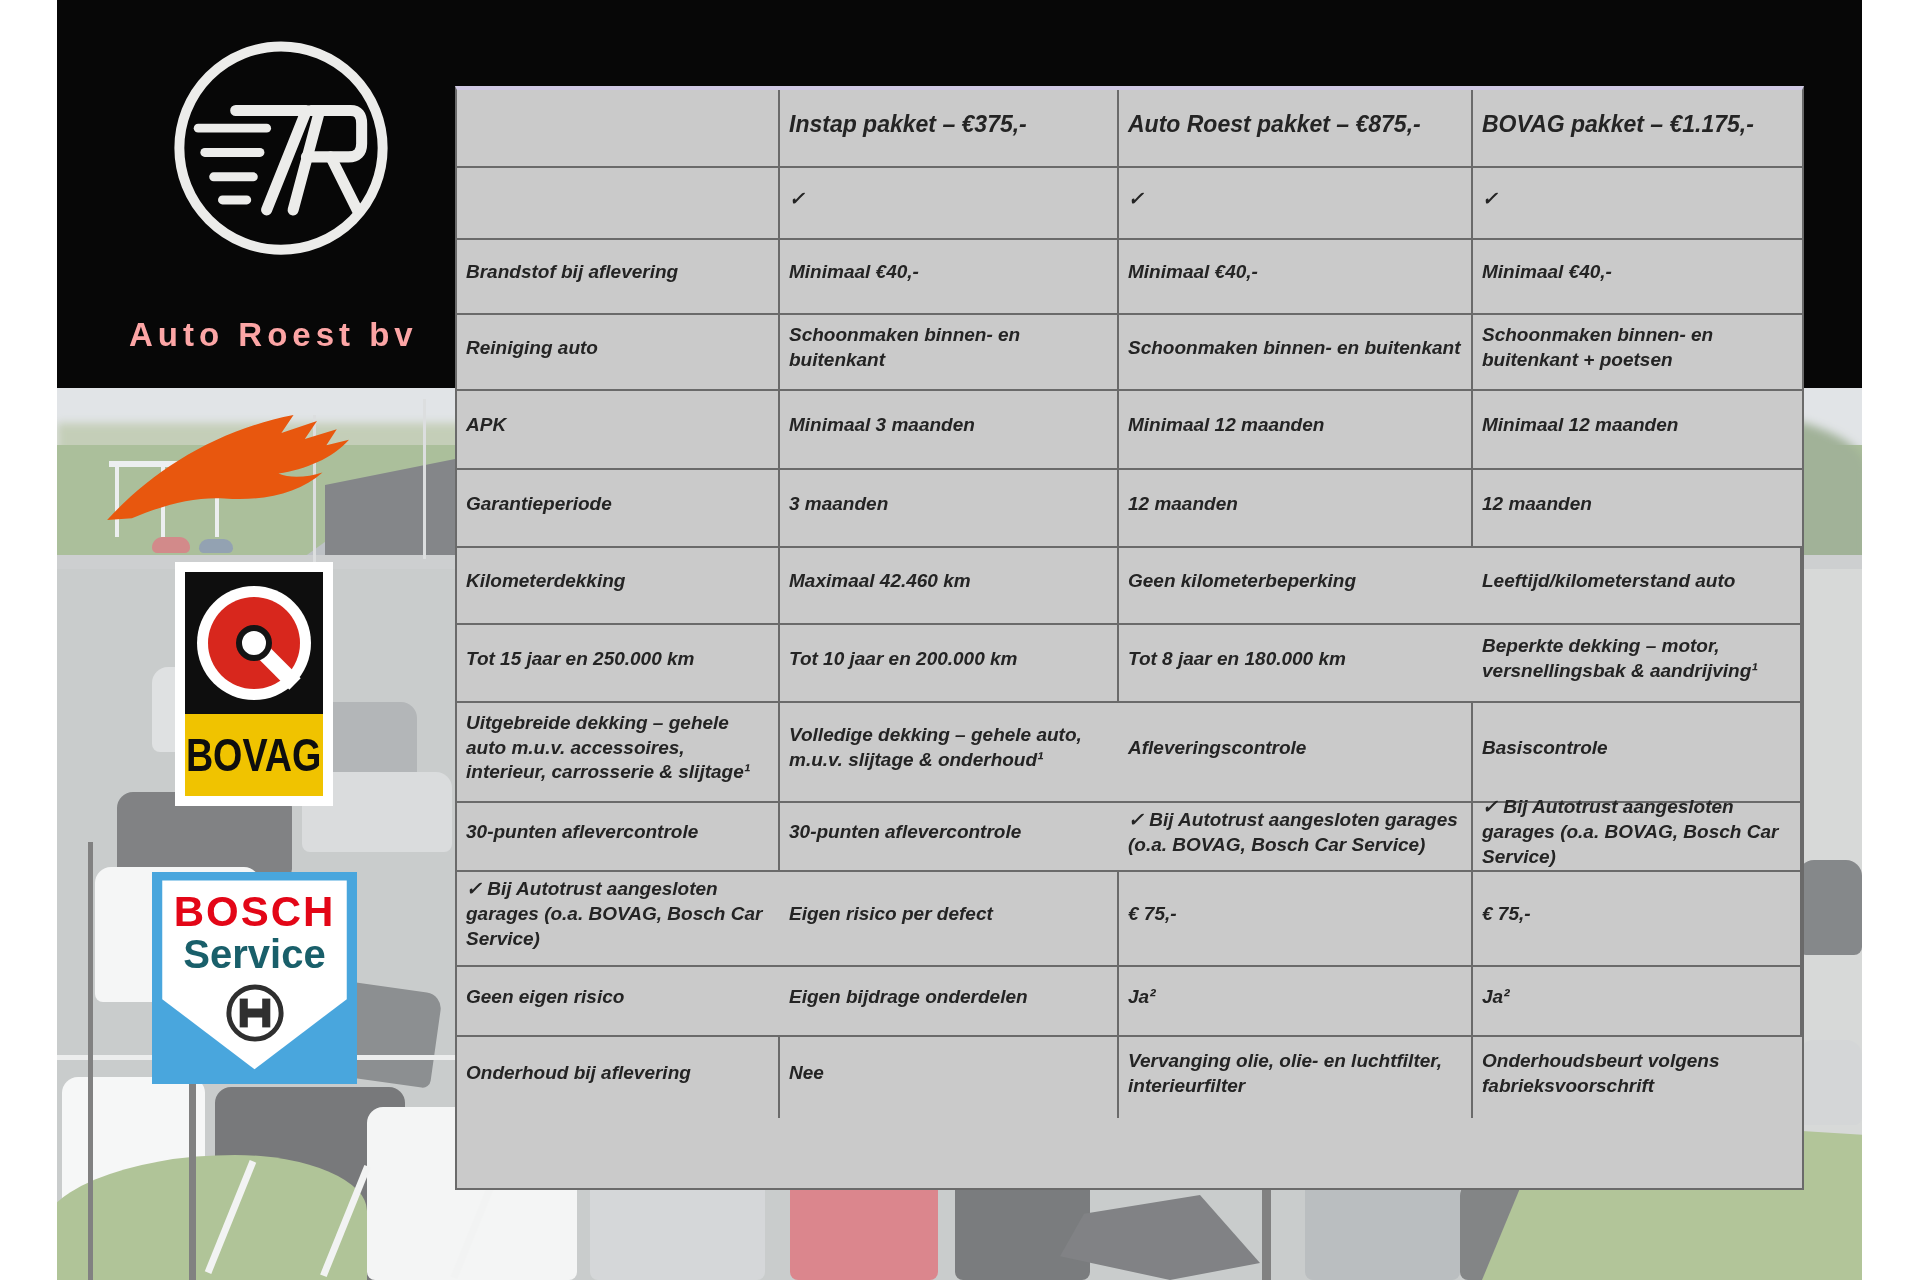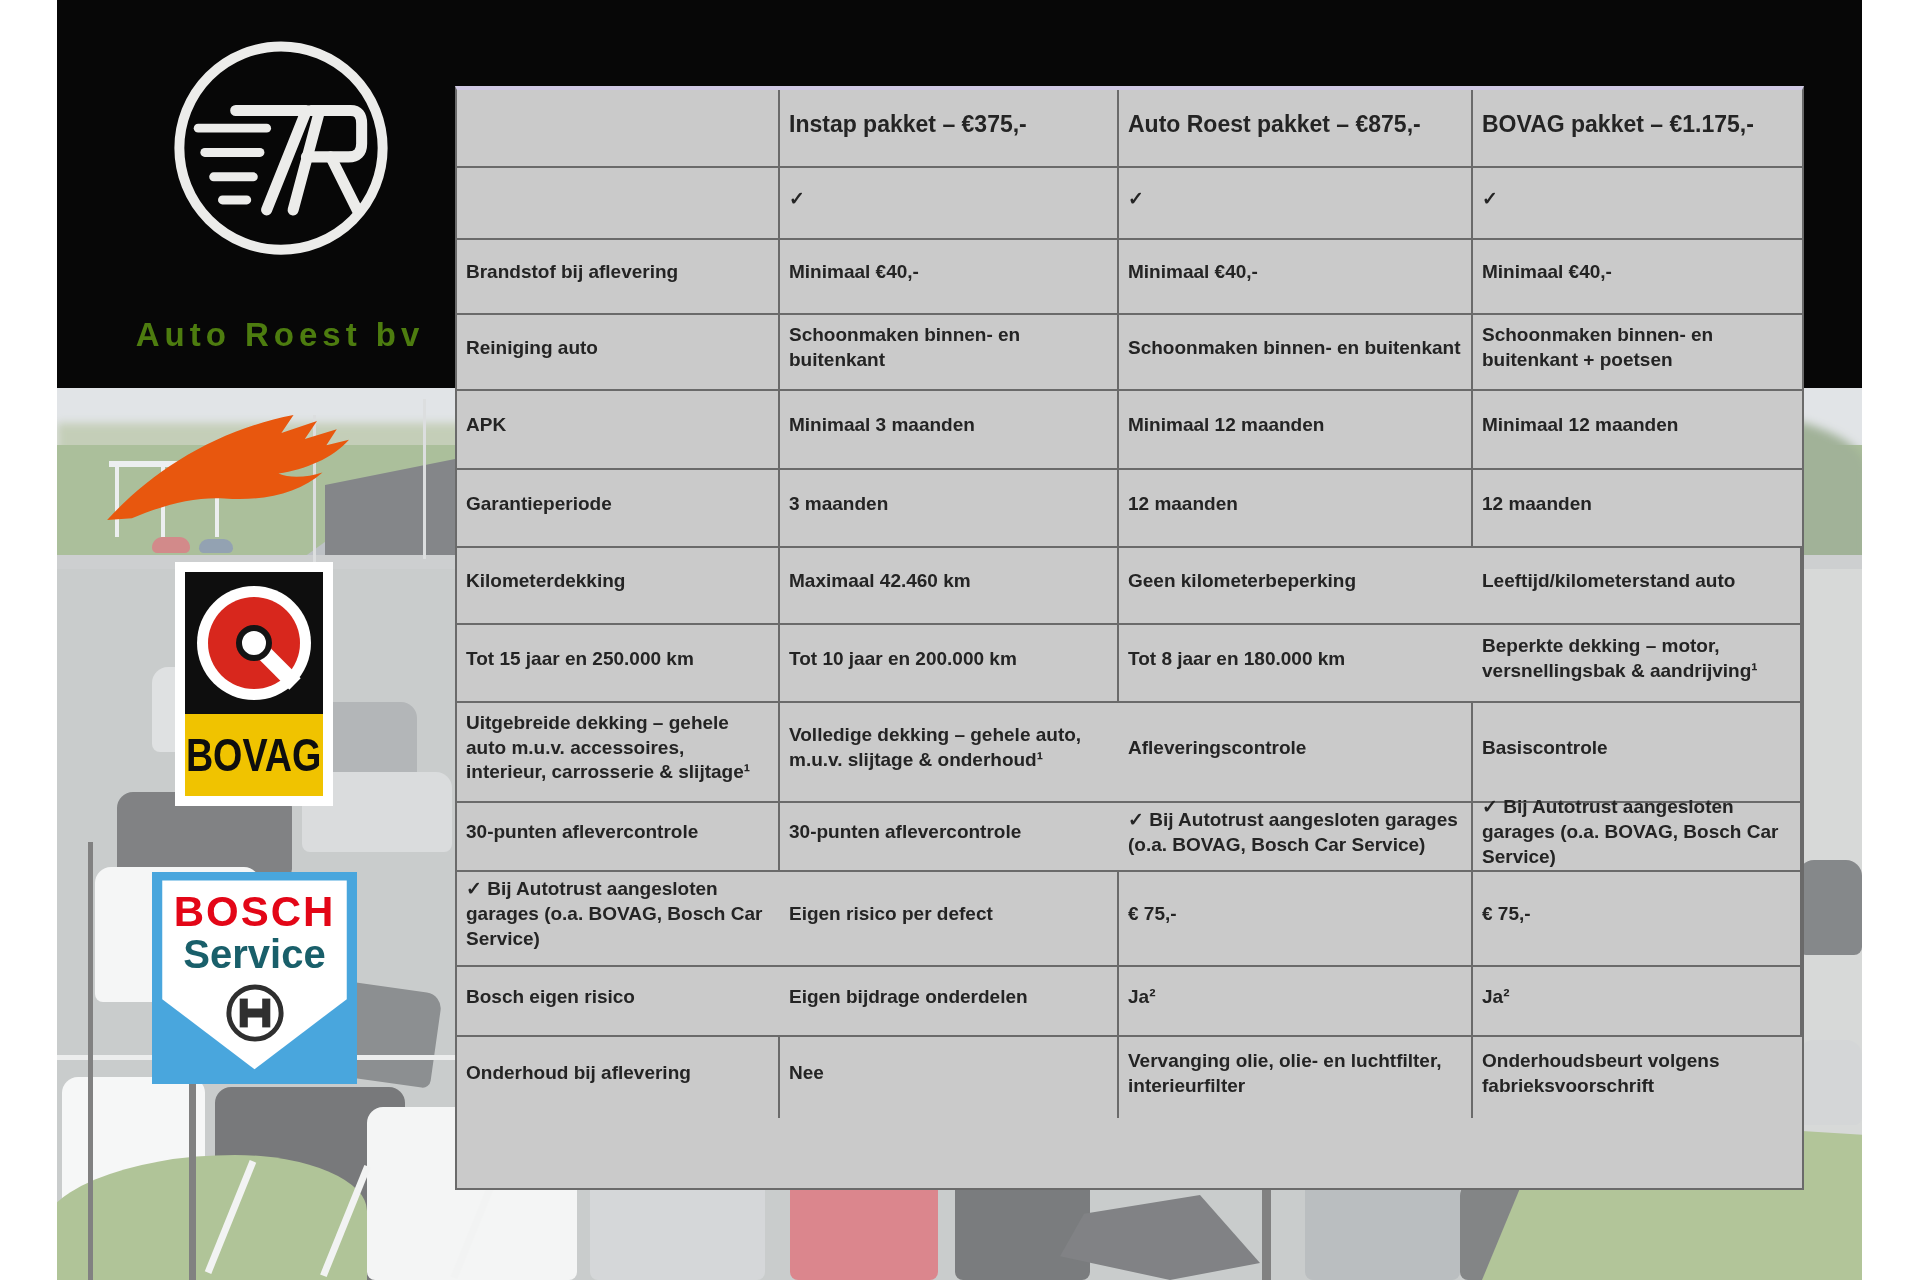"Instap pakket – €375,-" .cell { font-style: none -> italic }
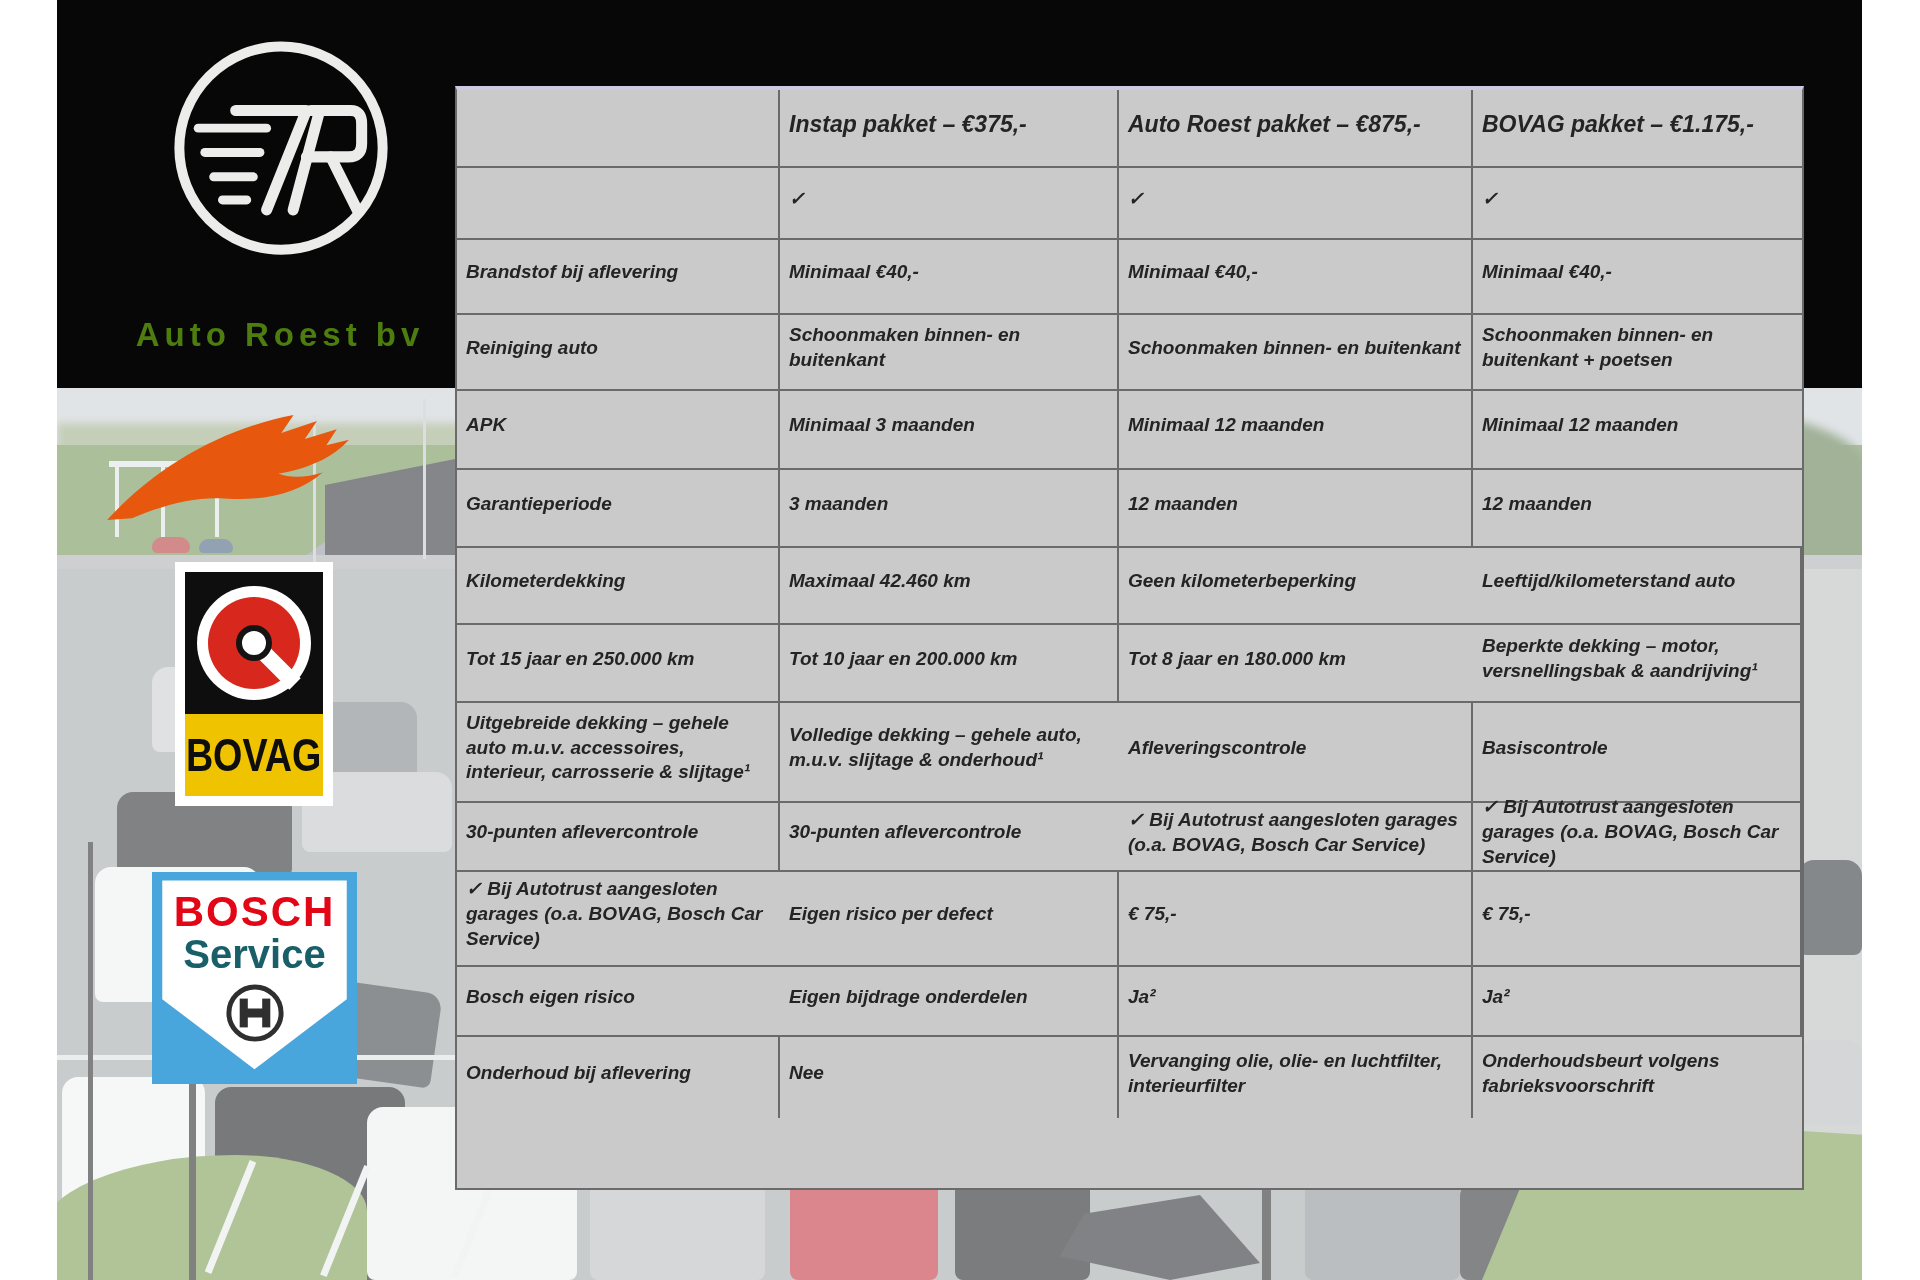"Auto Roest bv" .ar-company { color: #4d7c0f -> #fca5a5; text-align: center -> none }
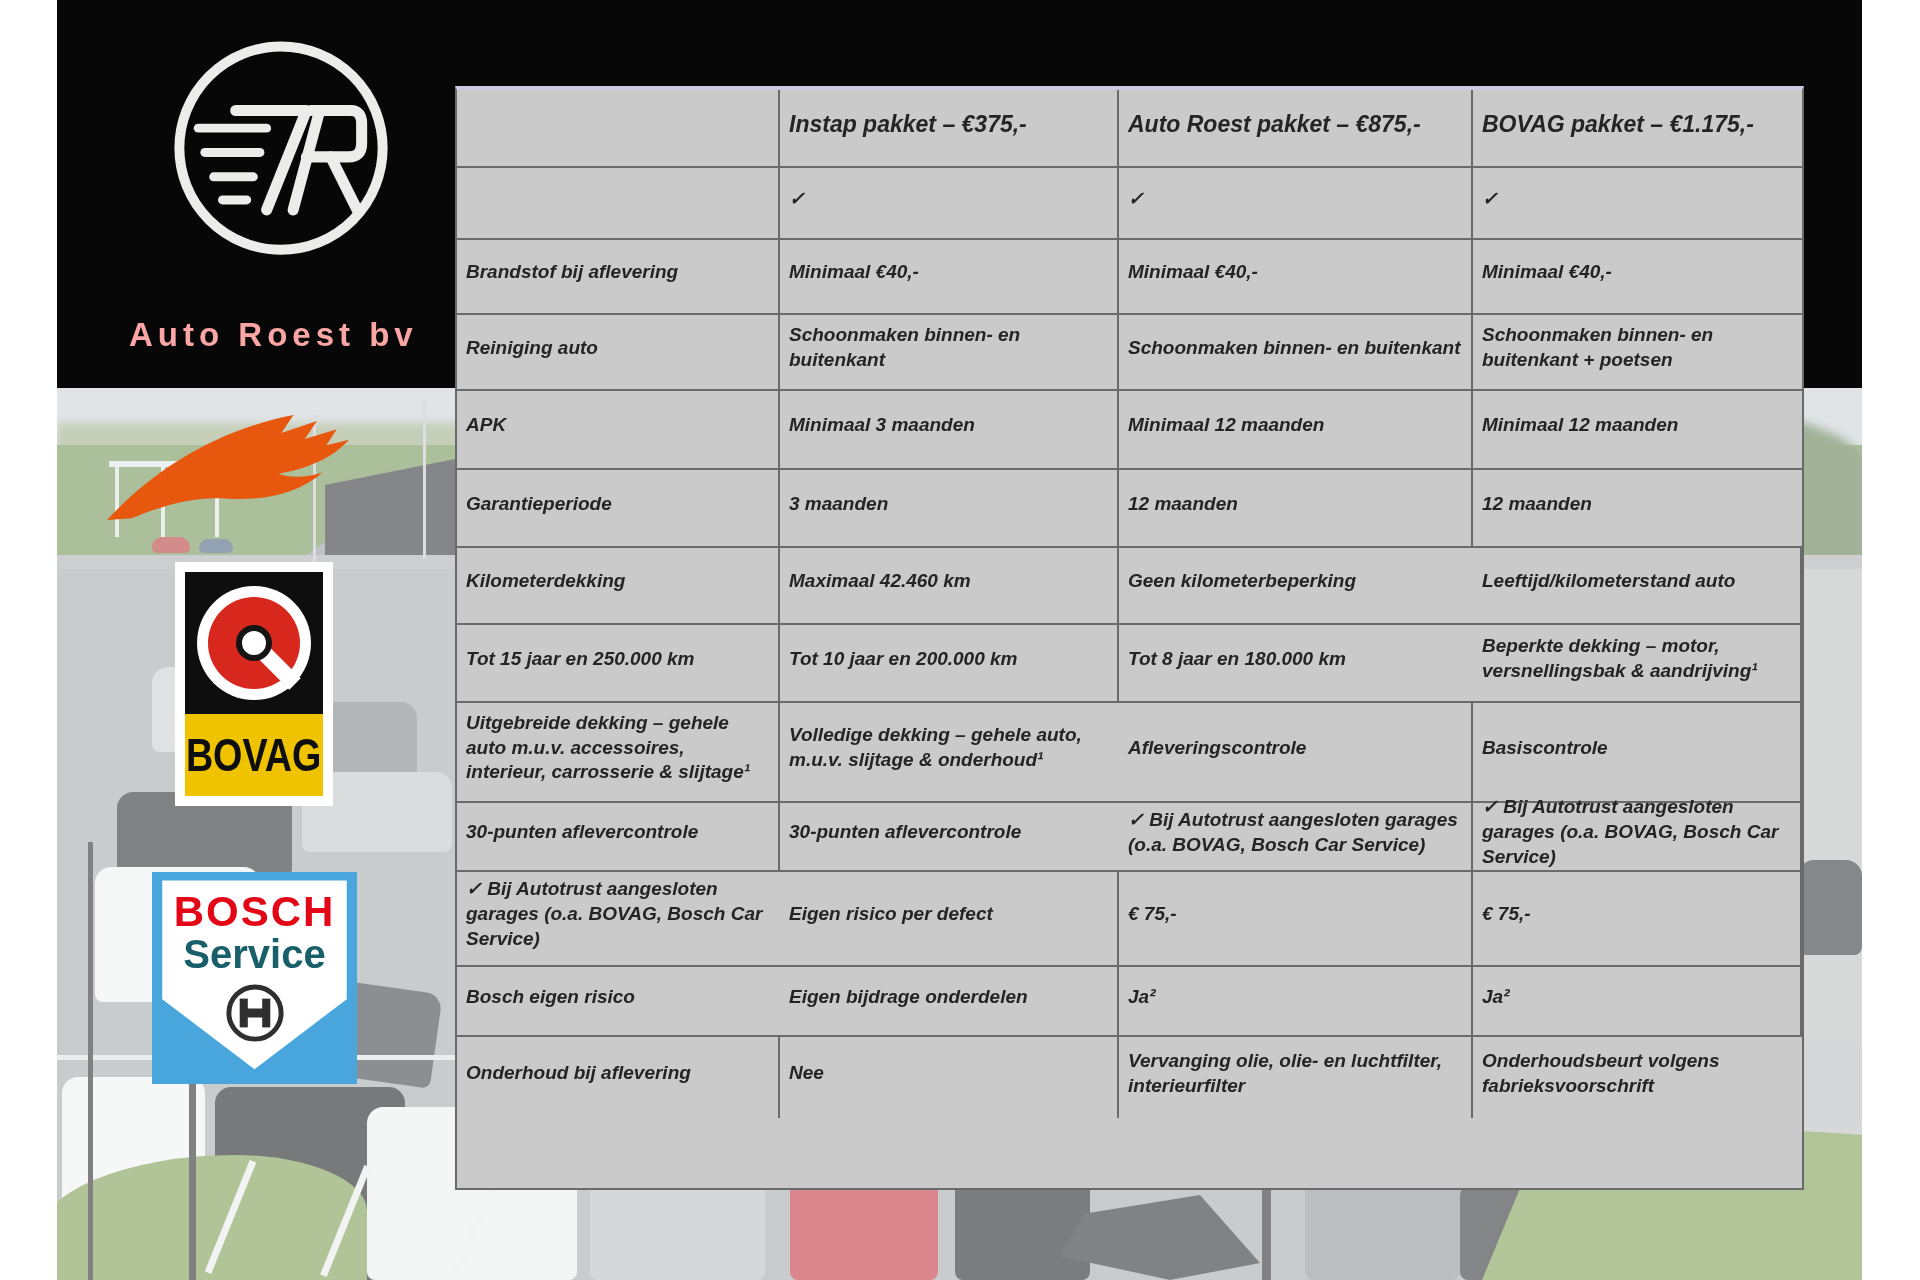"Bosch eigen risico" div.cell { text: Bosch -> Geen }
